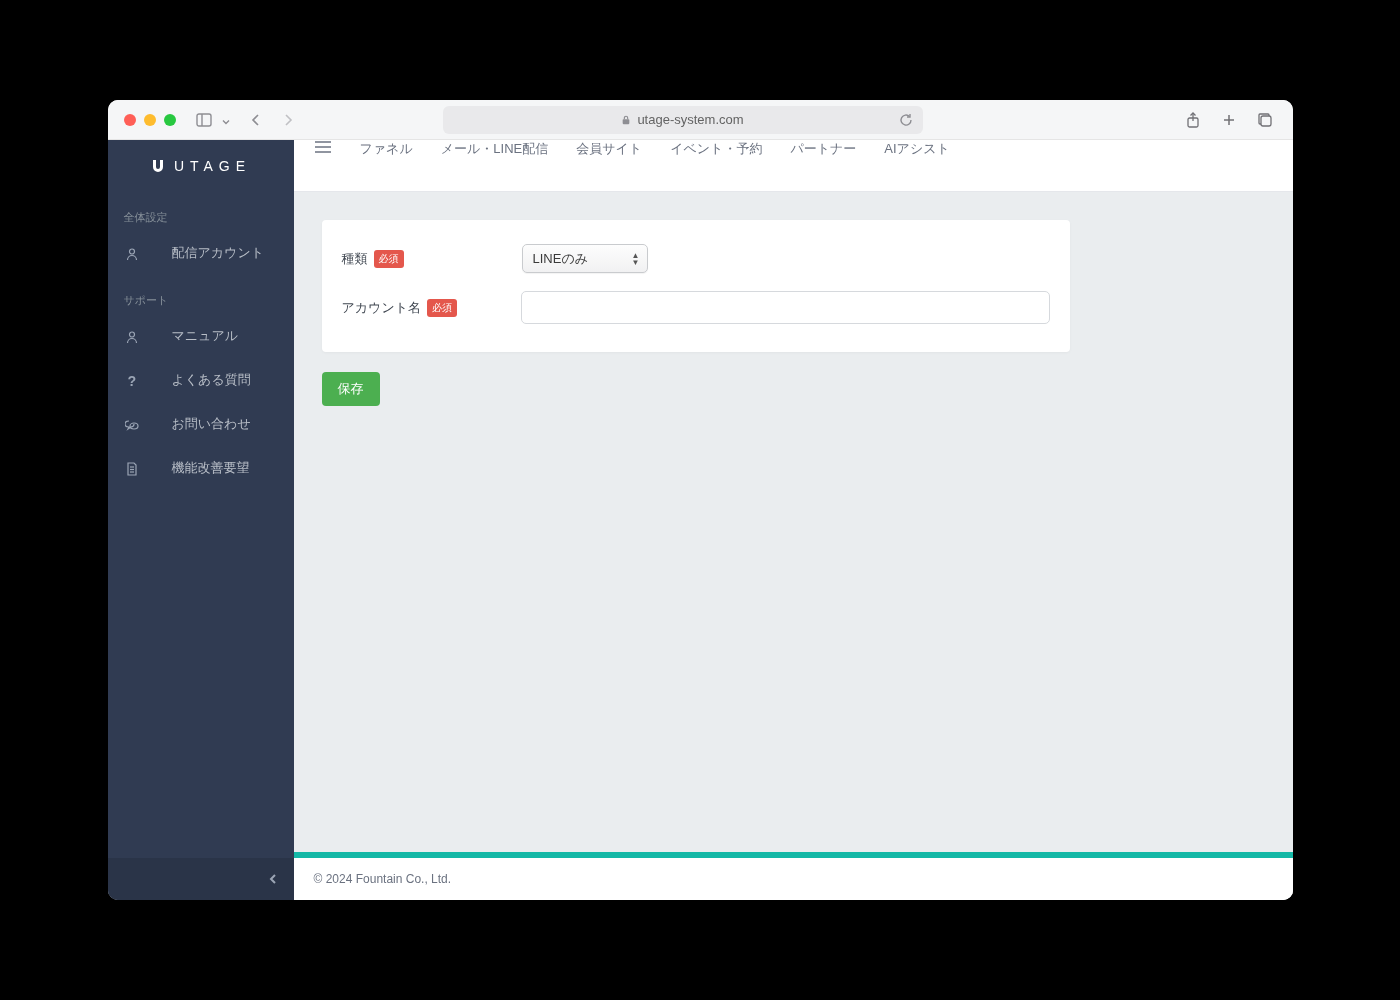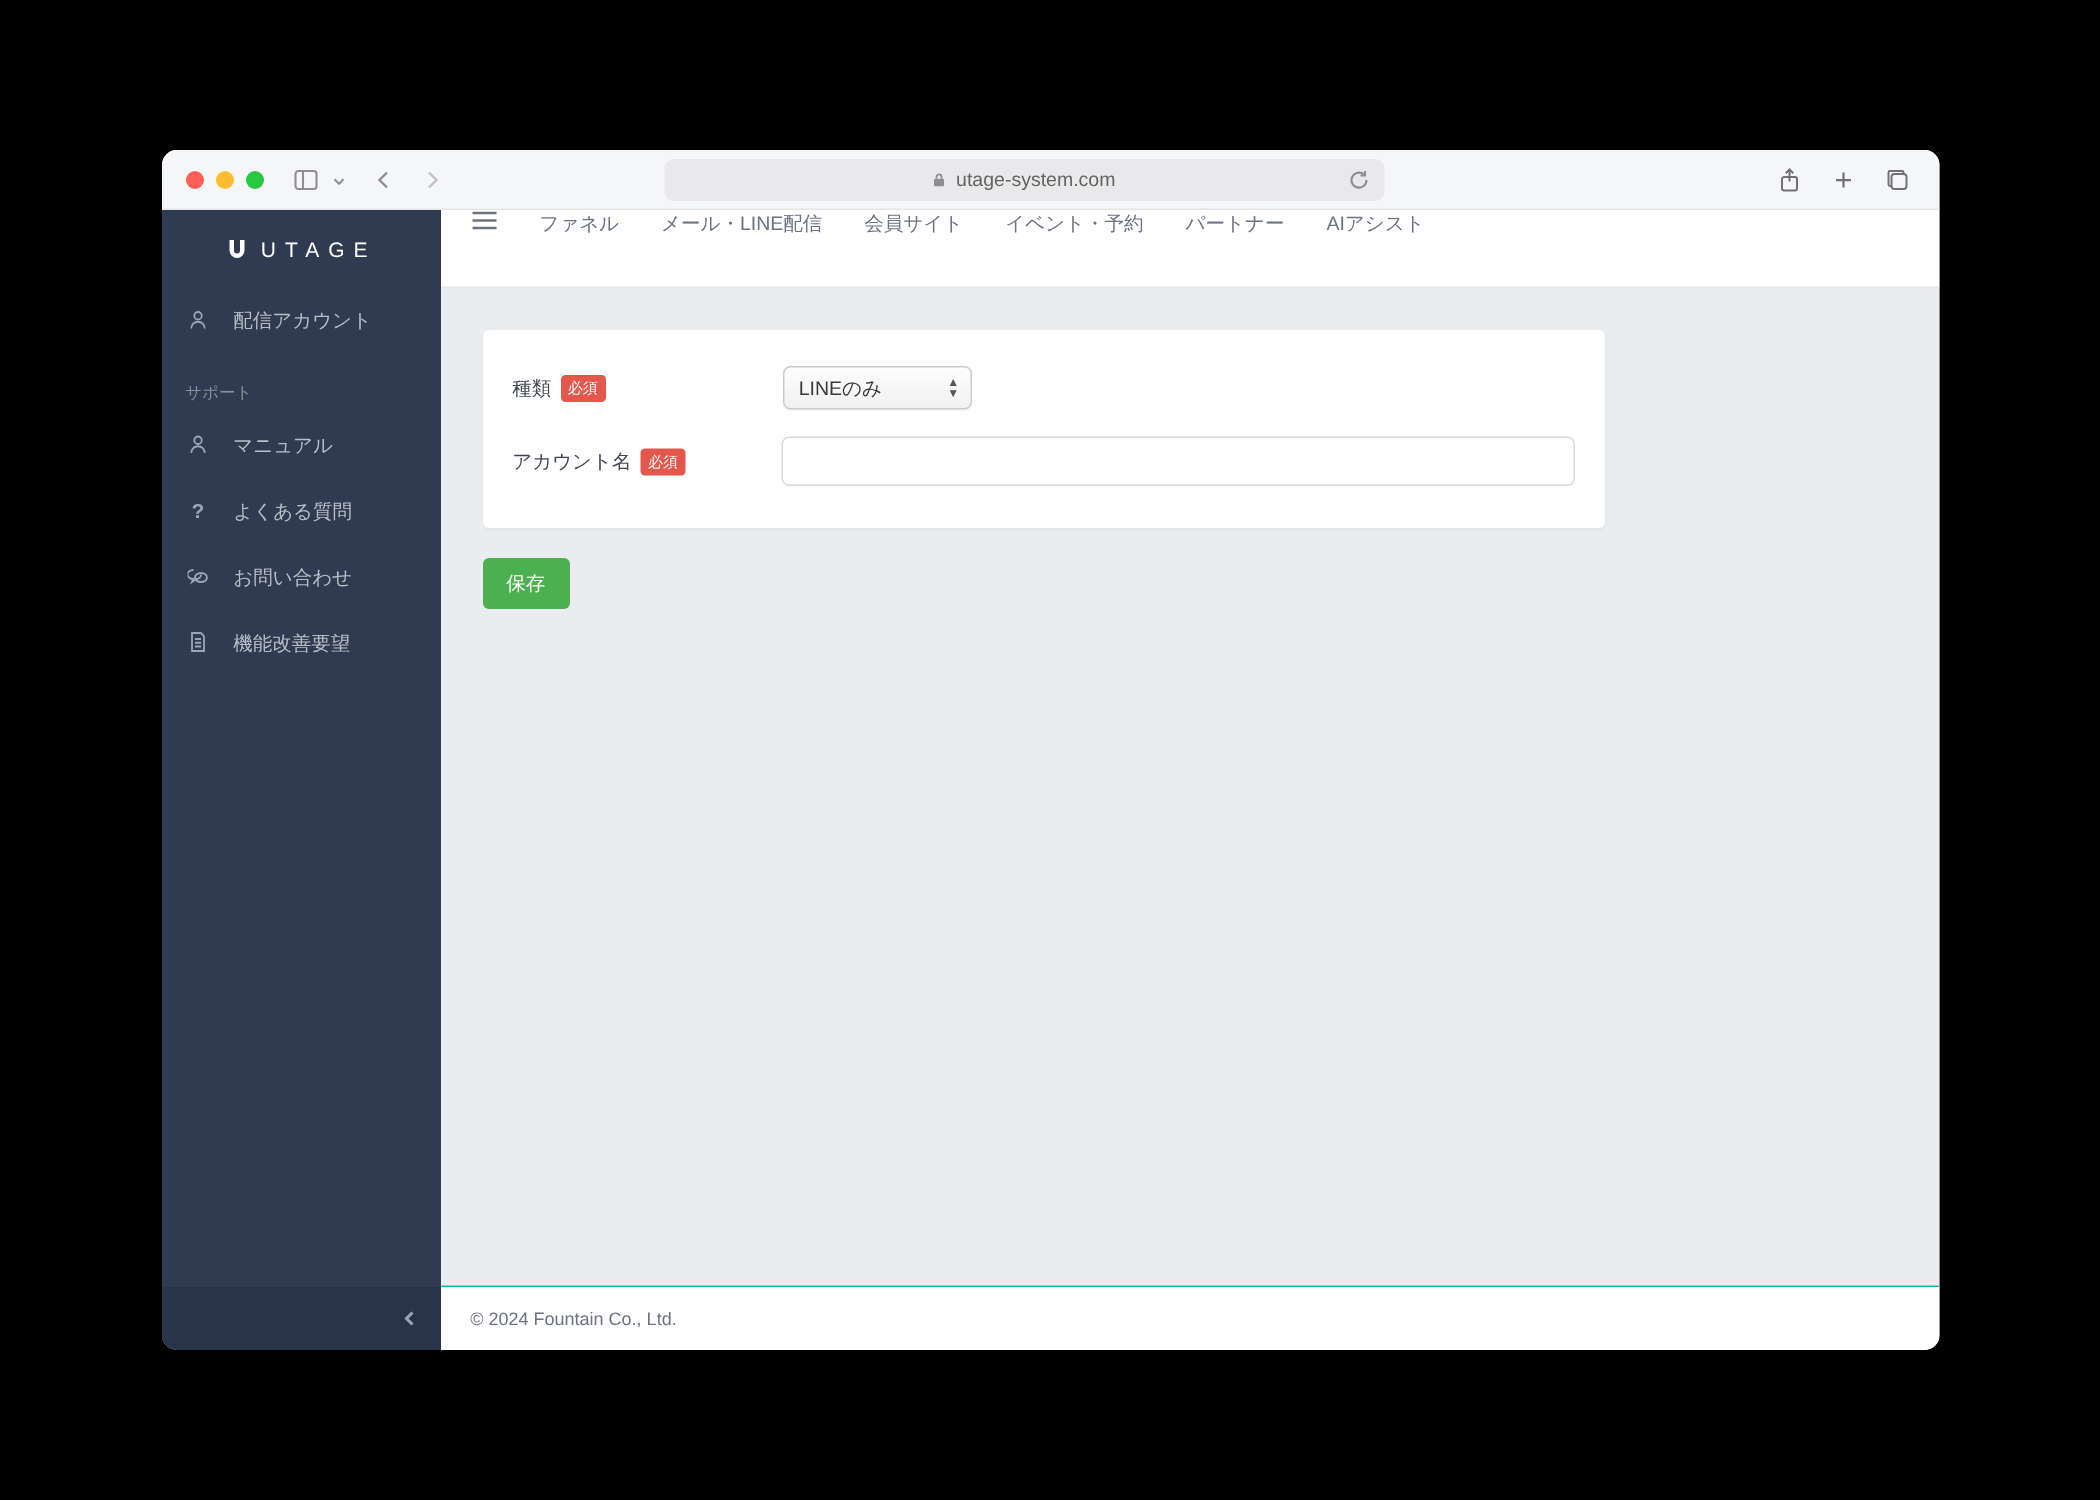"全体設定" div.sidebar-section-label { html: none -> <div>全体設定</div> }
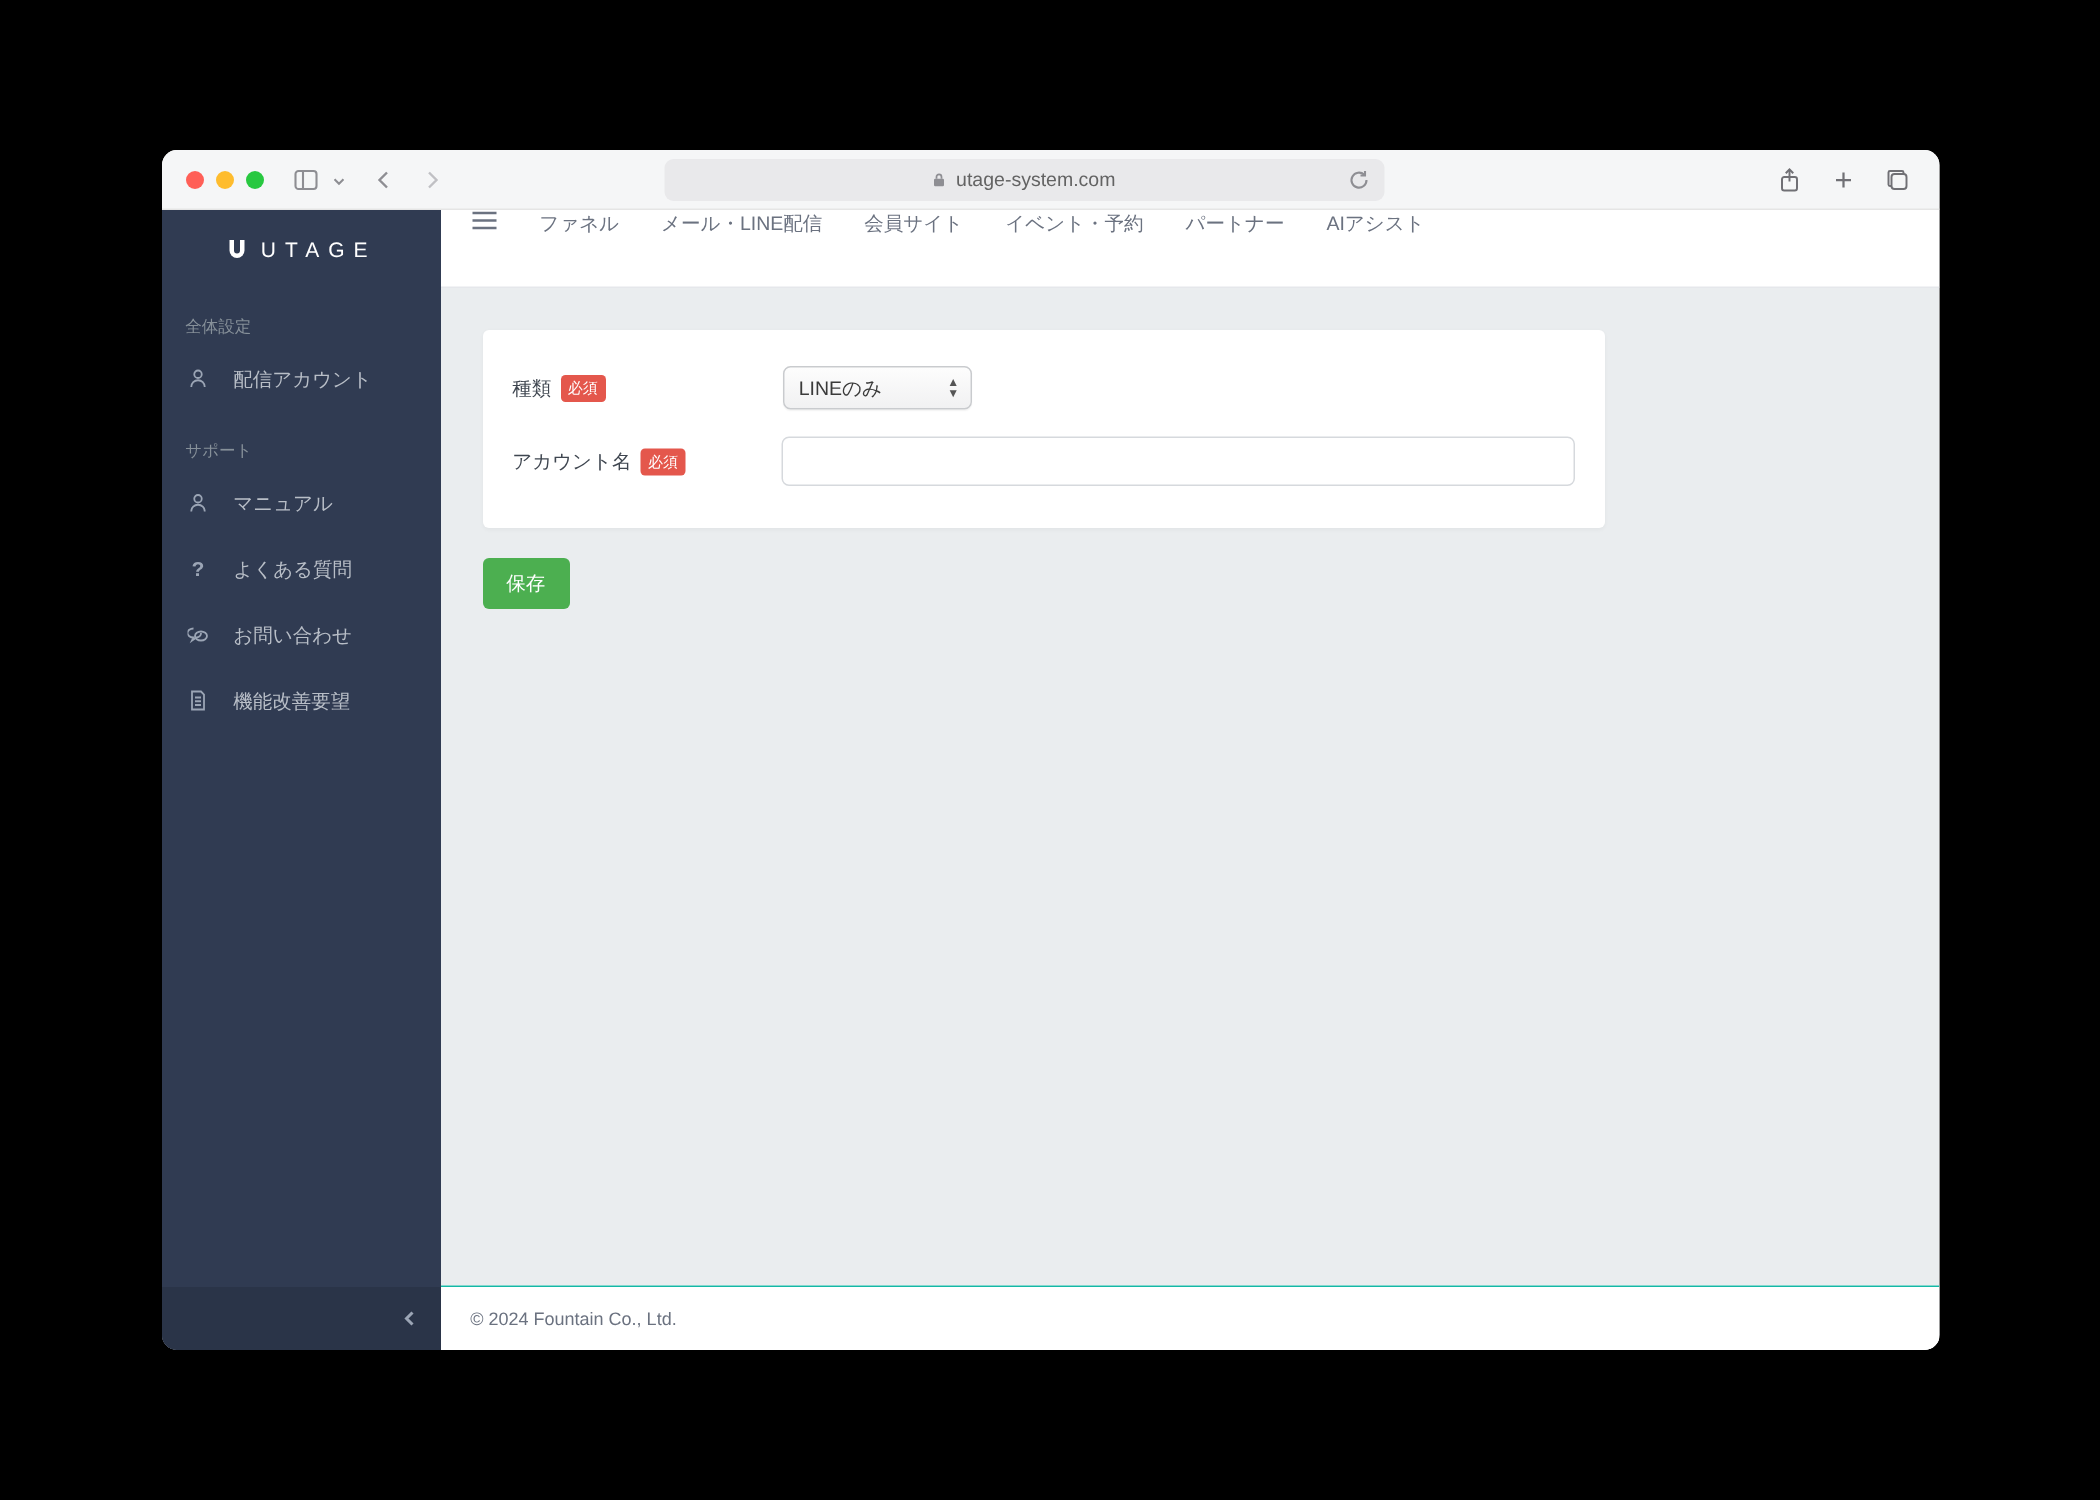"配信アカウント" .sidebar-item { align-items: flex-start -> flex-end; gap: 16px -> 32px }
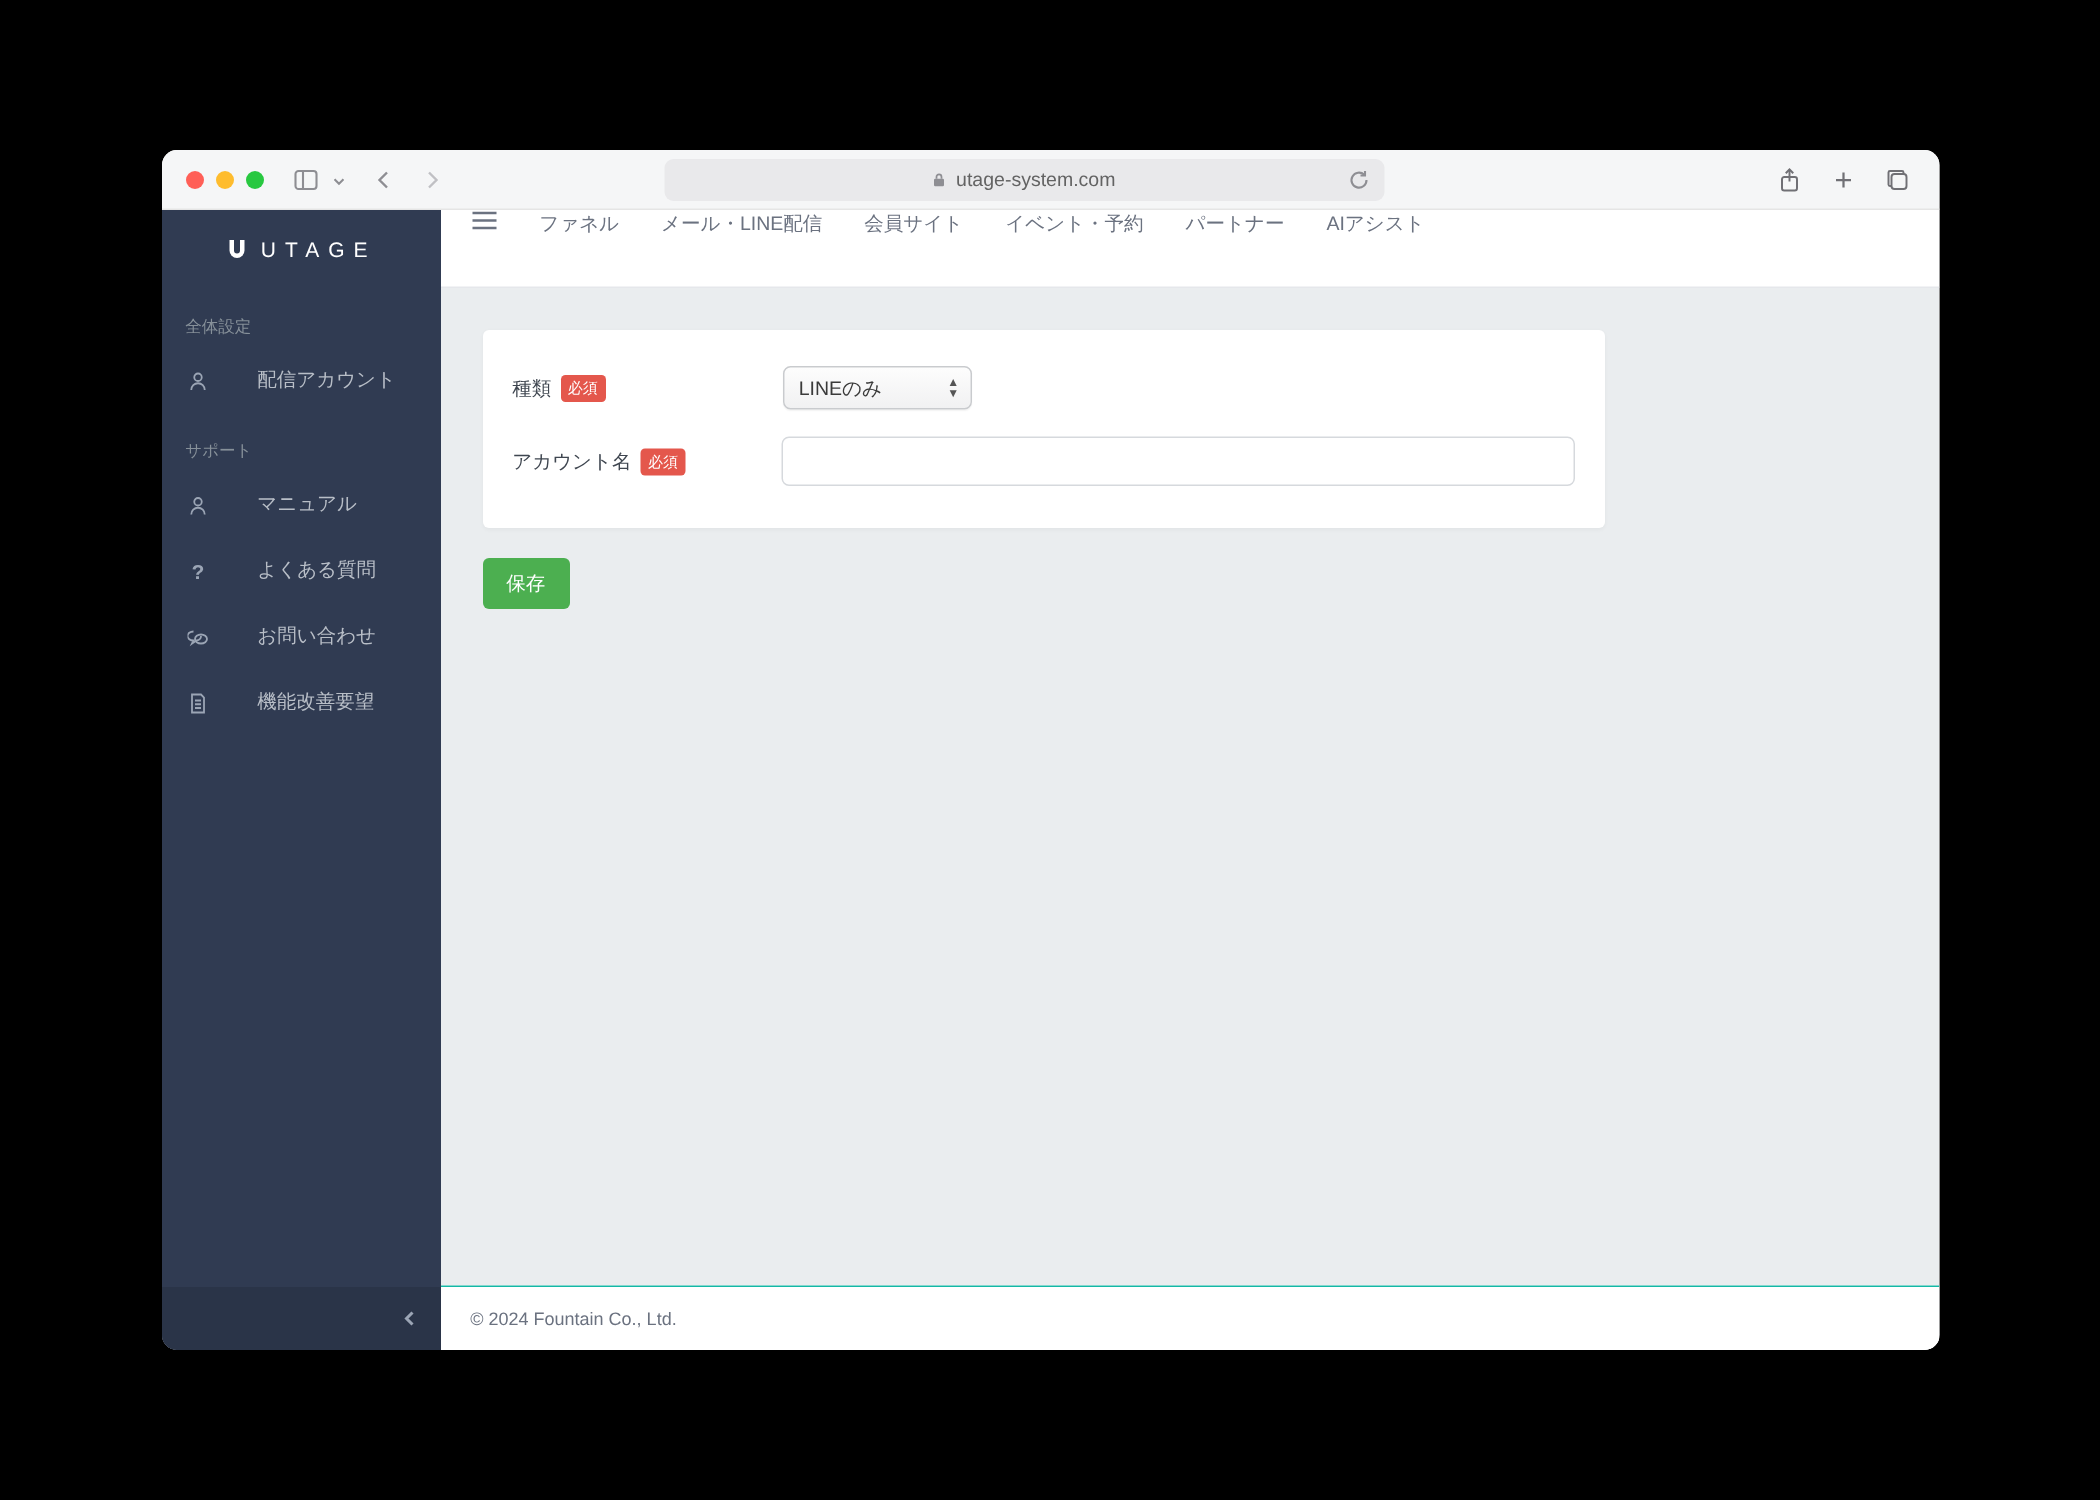"© 2024 Fountain Co., Ltd." .footer { border-top: 1px solid #14b8a6 -> 6px solid #14b8a6 }
